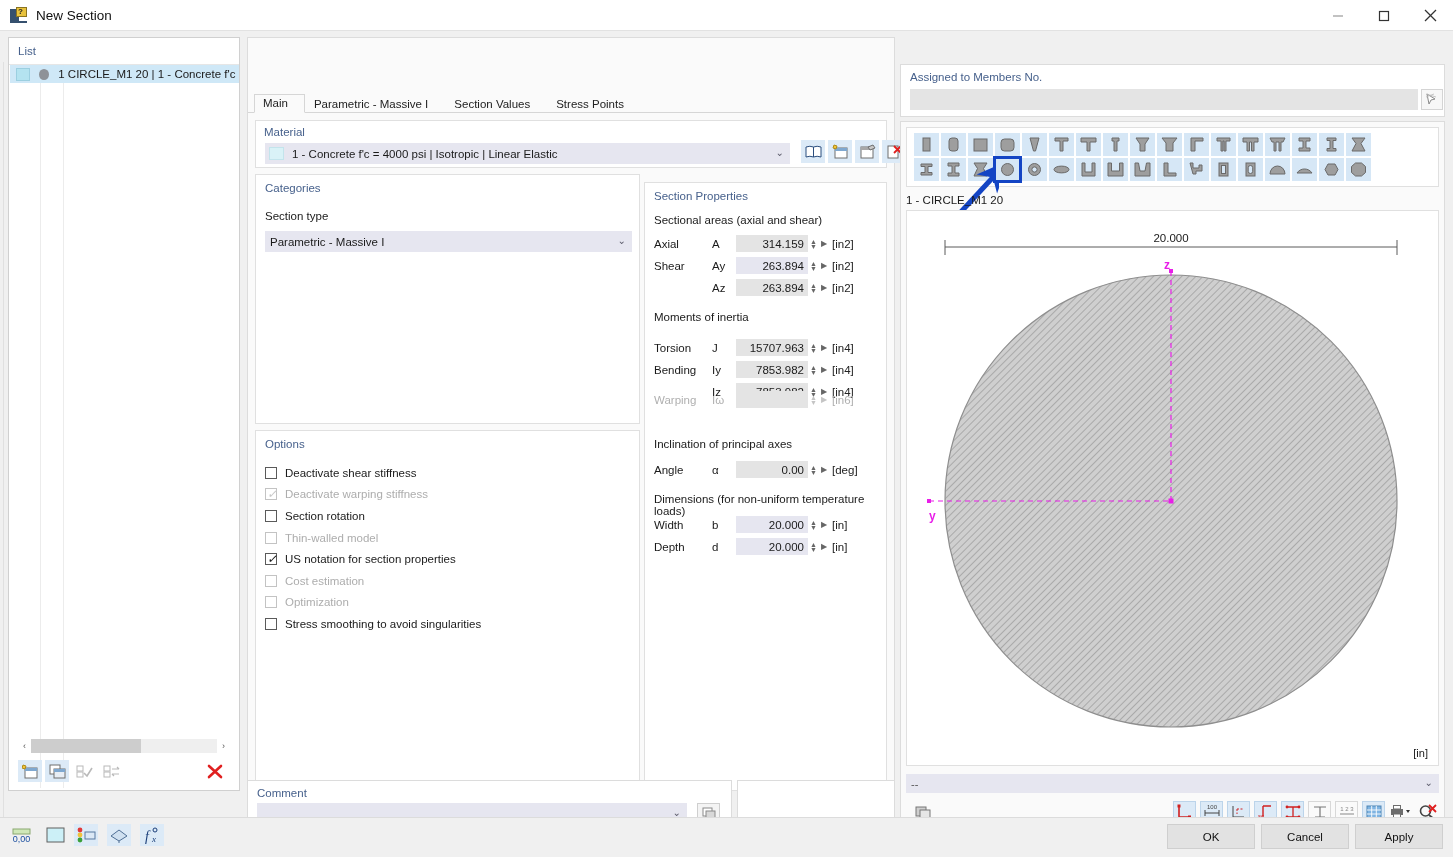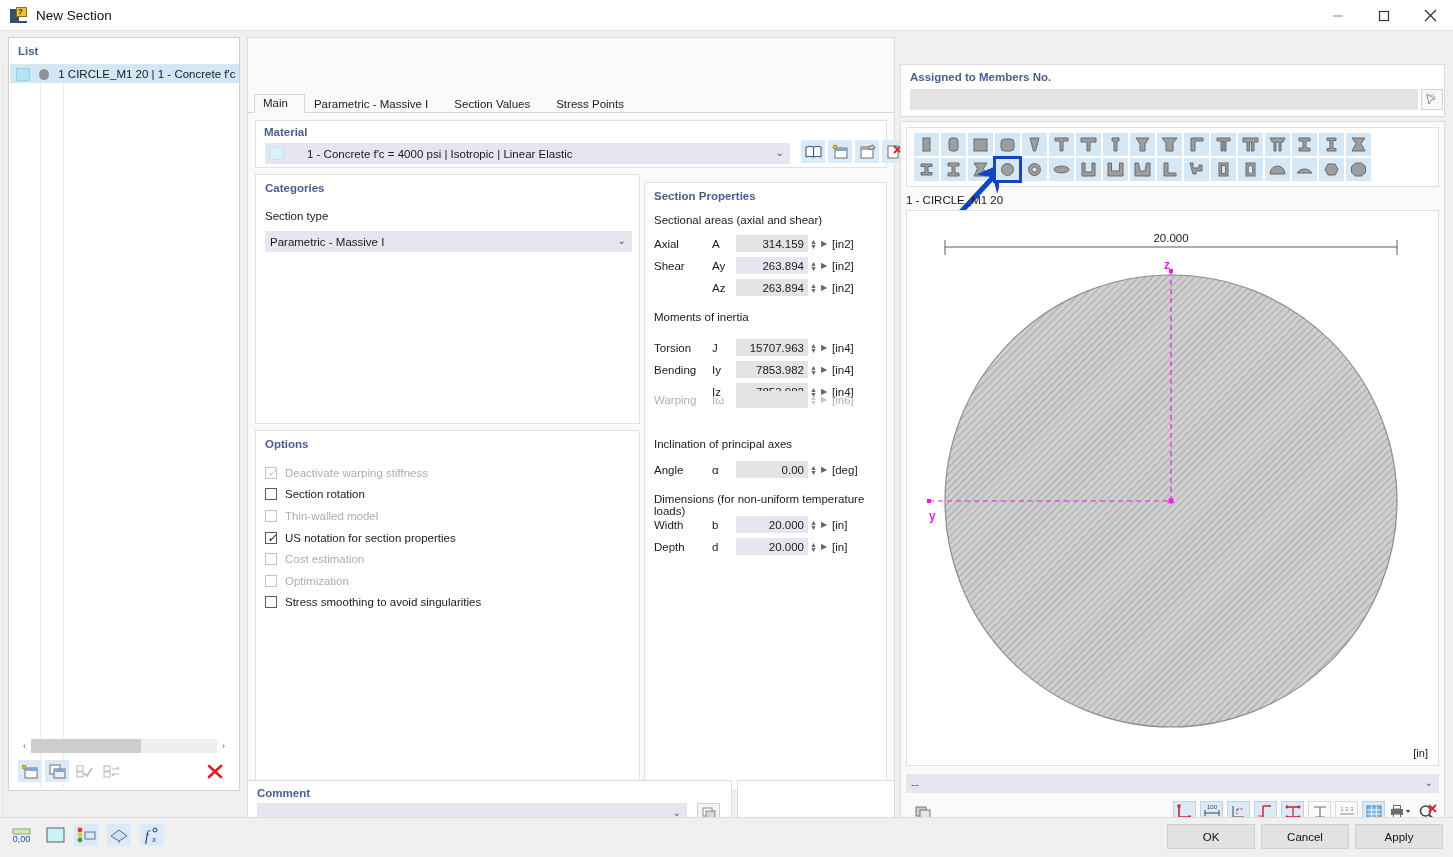"List" .grouplabel { font-weight: bold -> normal }
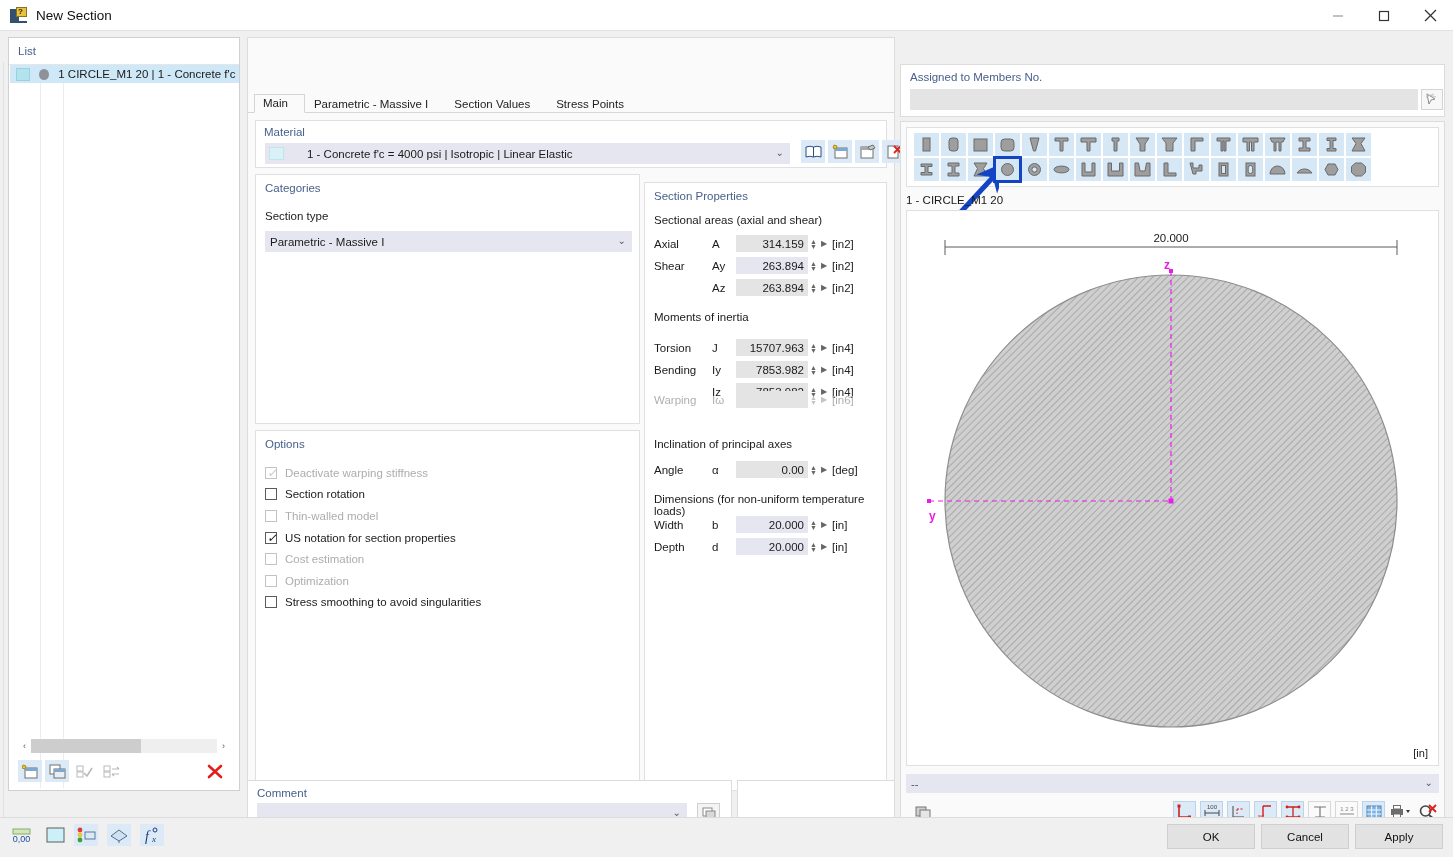"1 - Concrete f'c =" #material-combo .mtext { margin-left: 23px -> 8px }
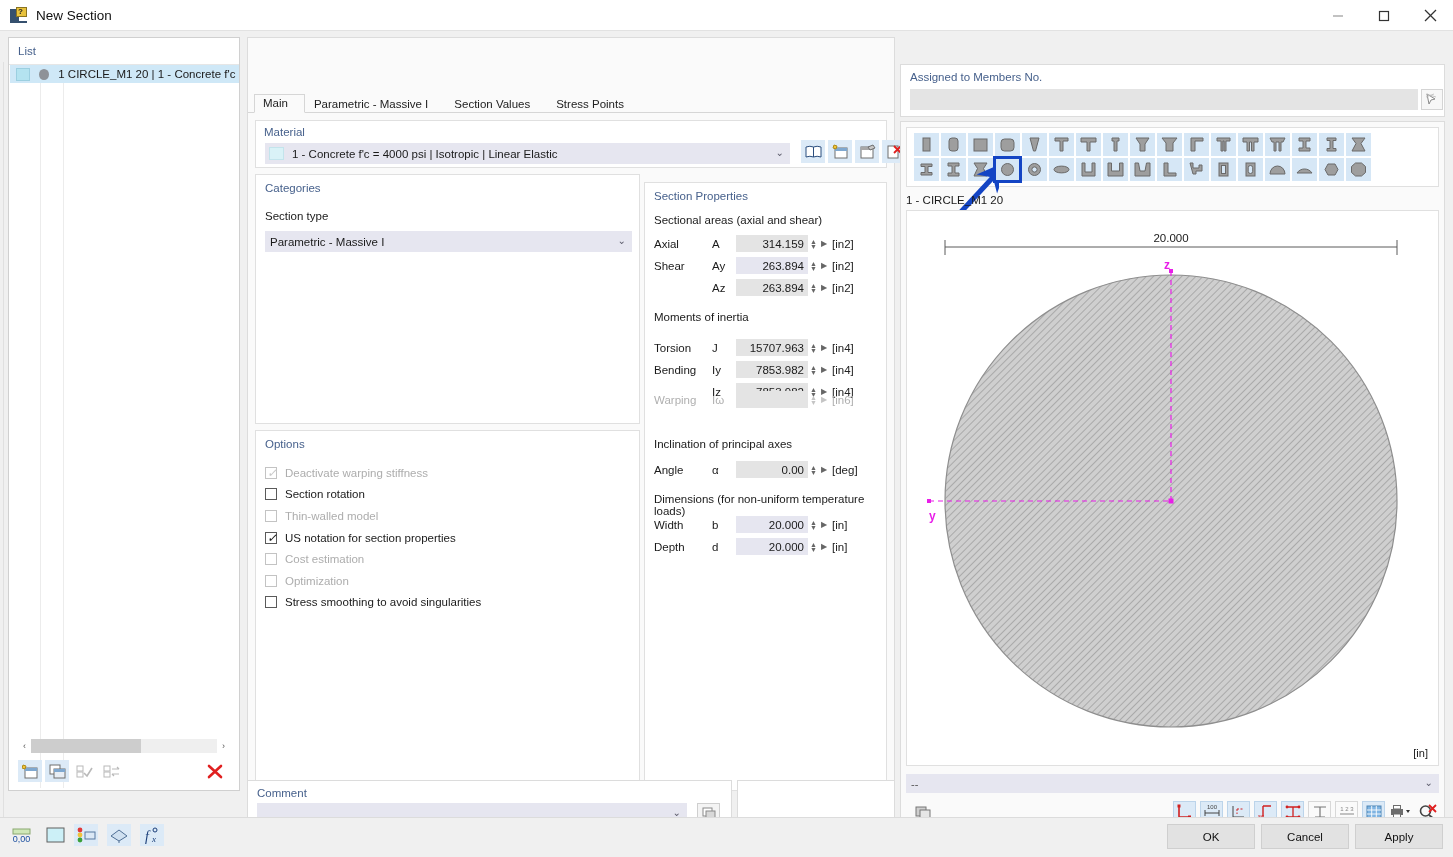"Deactivate shear stiffness" div.optrow { html: none -> <div> <span></span> <span>Deactivate shear stiffness</span> </div> }
